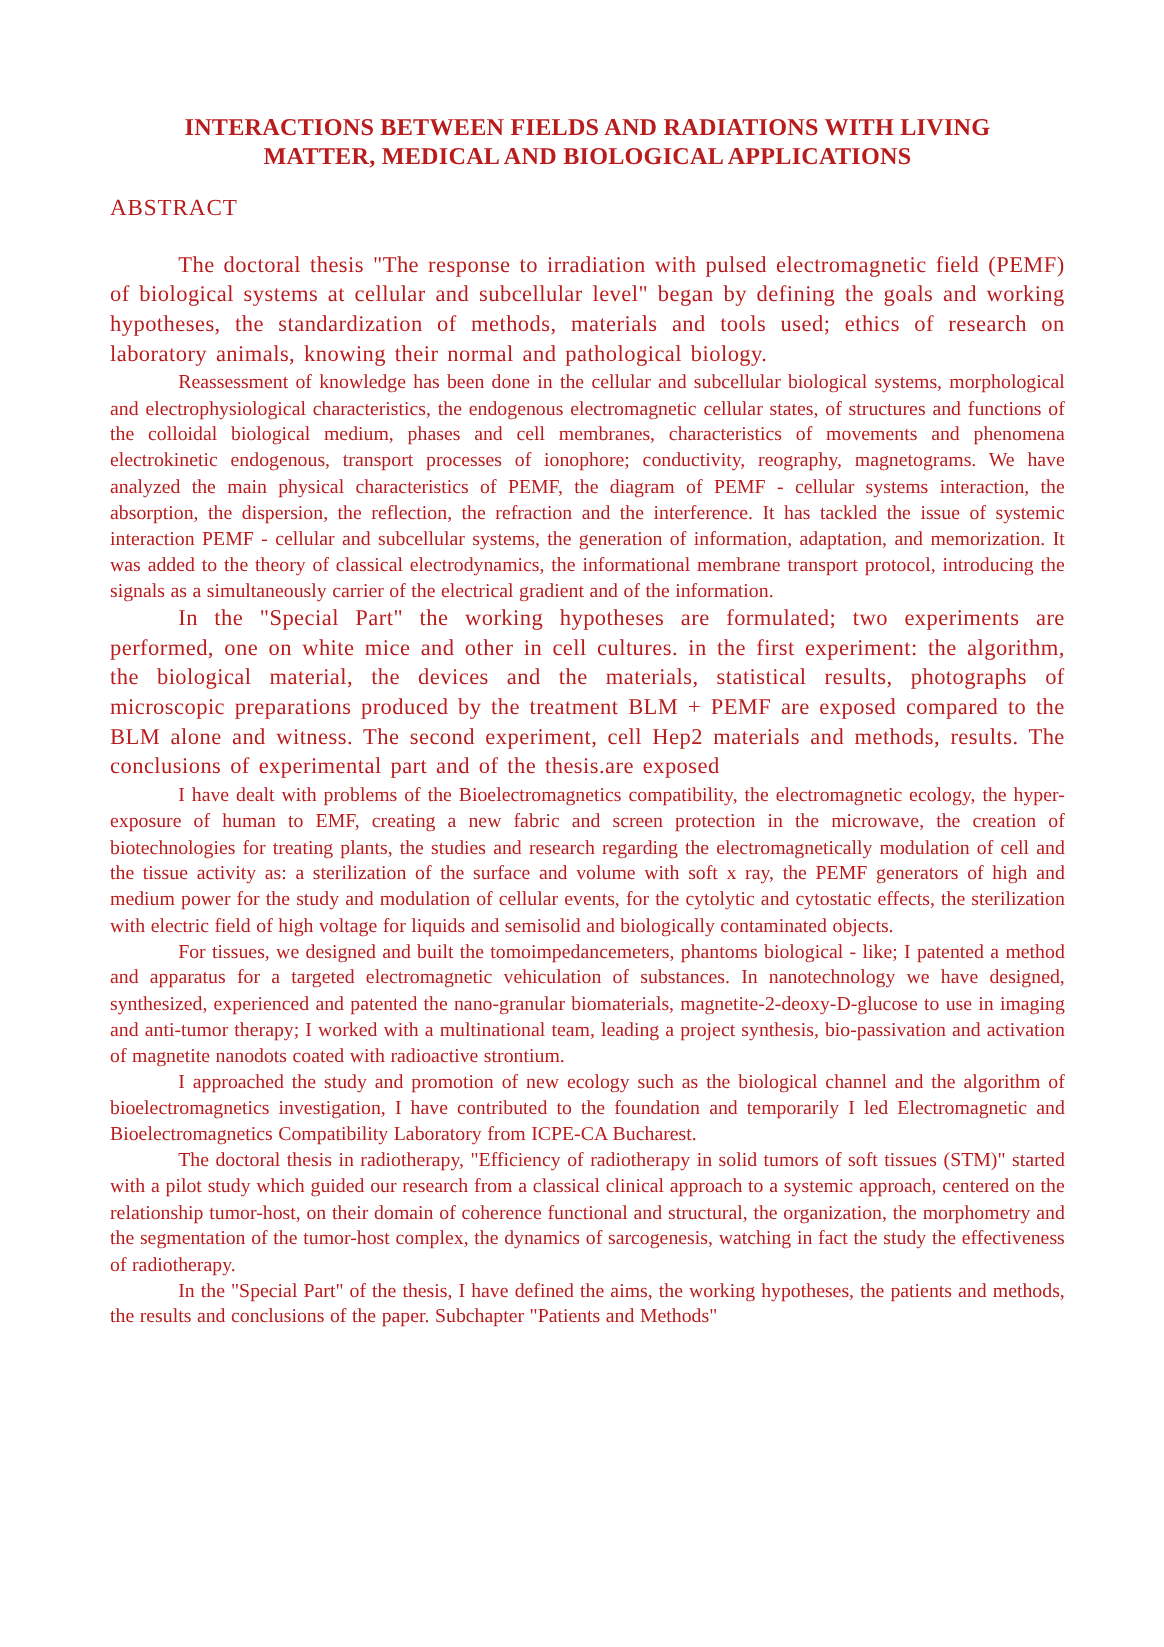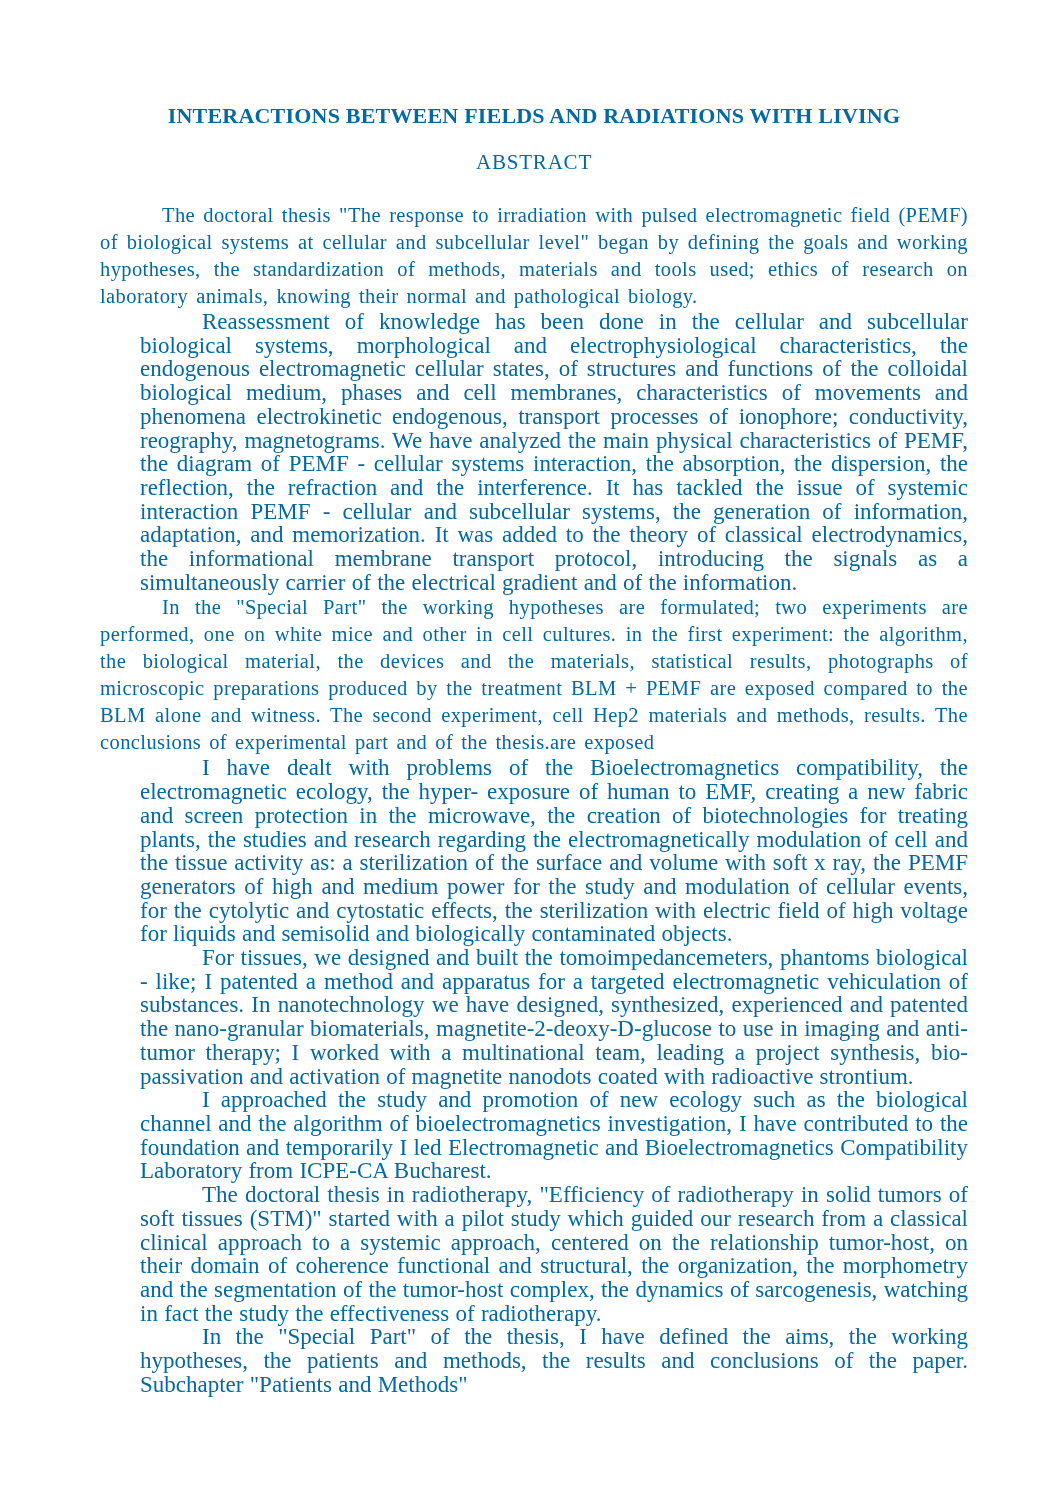"INTERACTIONS BETWEEN FIELDS AND" .page { color: #0369a1 -> #b91c1c }
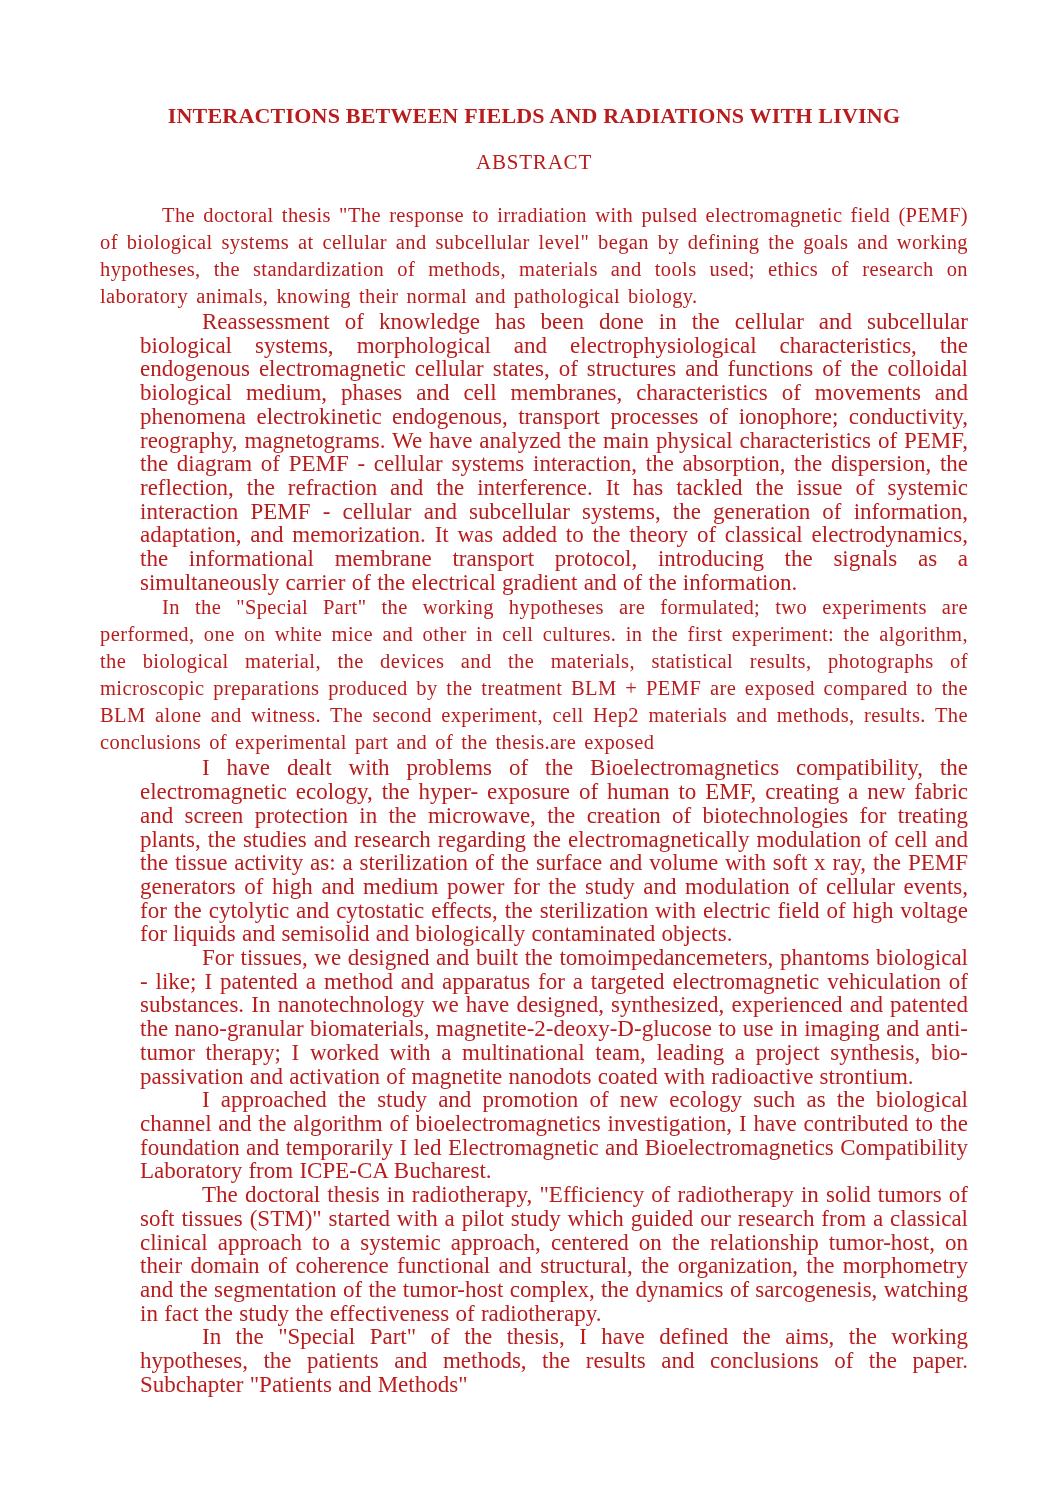"MATTER, MEDICAL AND BIOLOGICAL" div { html: none -> <div>MATTER, MEDICAL AND BIOLOGICAL APPLICATIONS</div> }
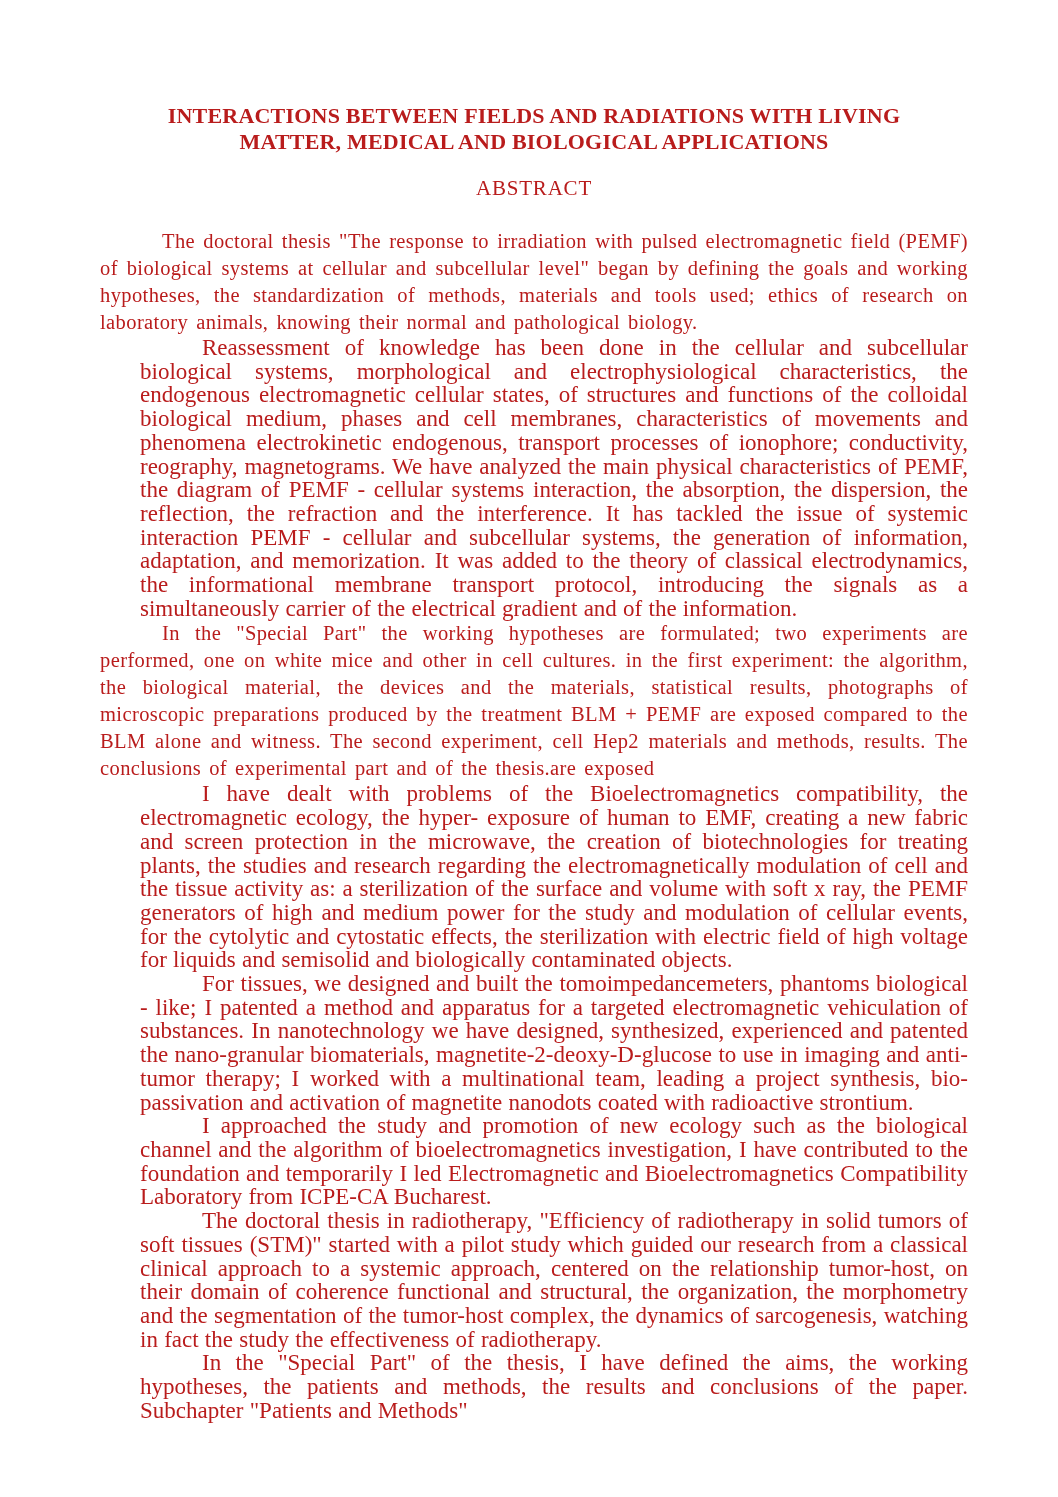"ABSTRACT" .abstract-heading { text-align: center -> none }
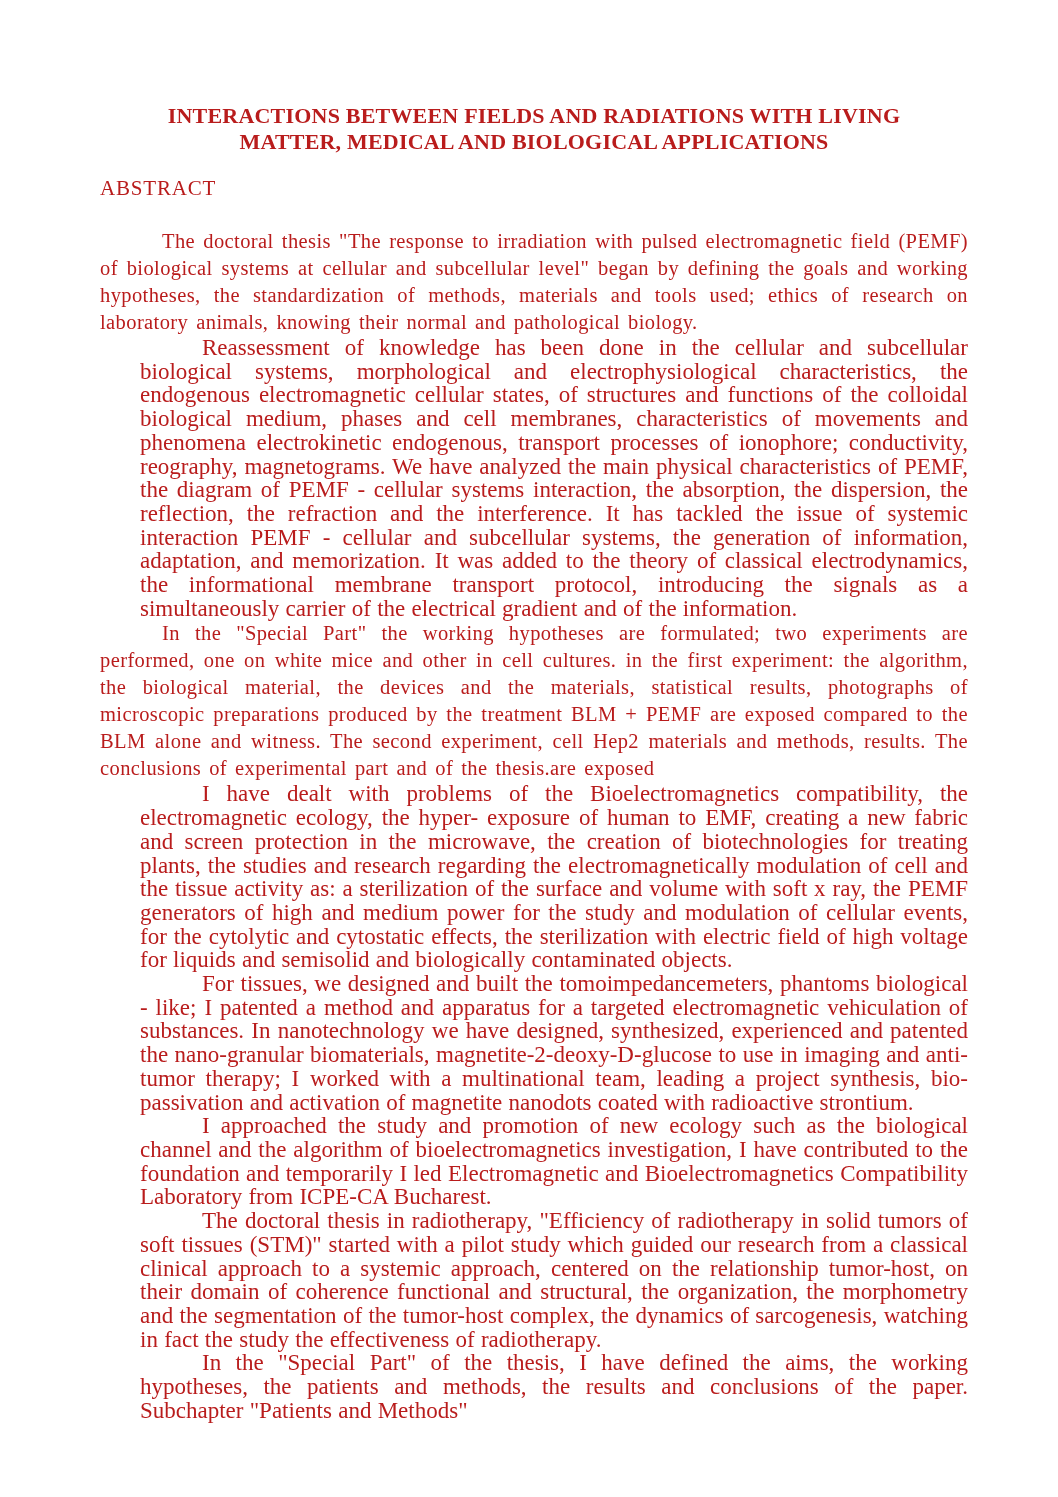"Reassessment of knowledge has been" .para.normal { font-size: 23px -> 18px; margin-left: 40px -> none }
